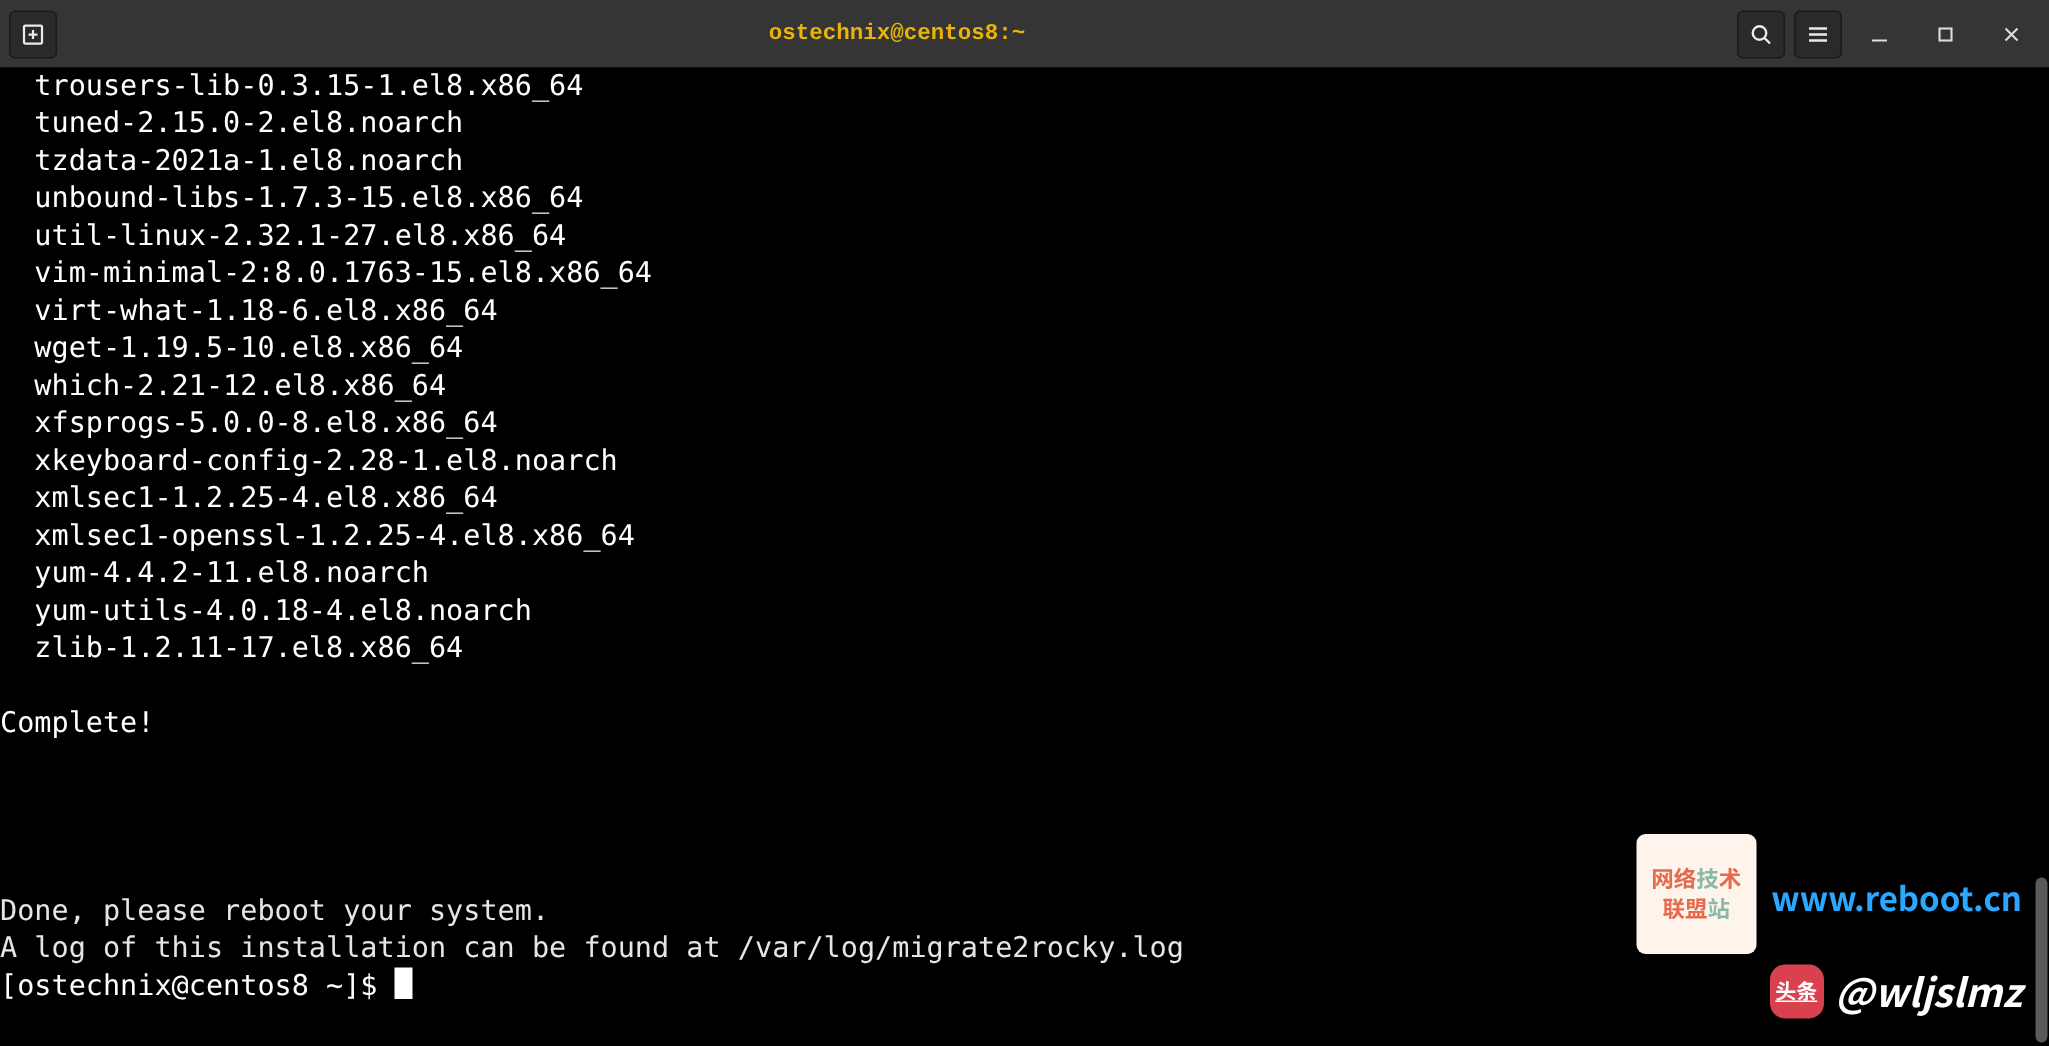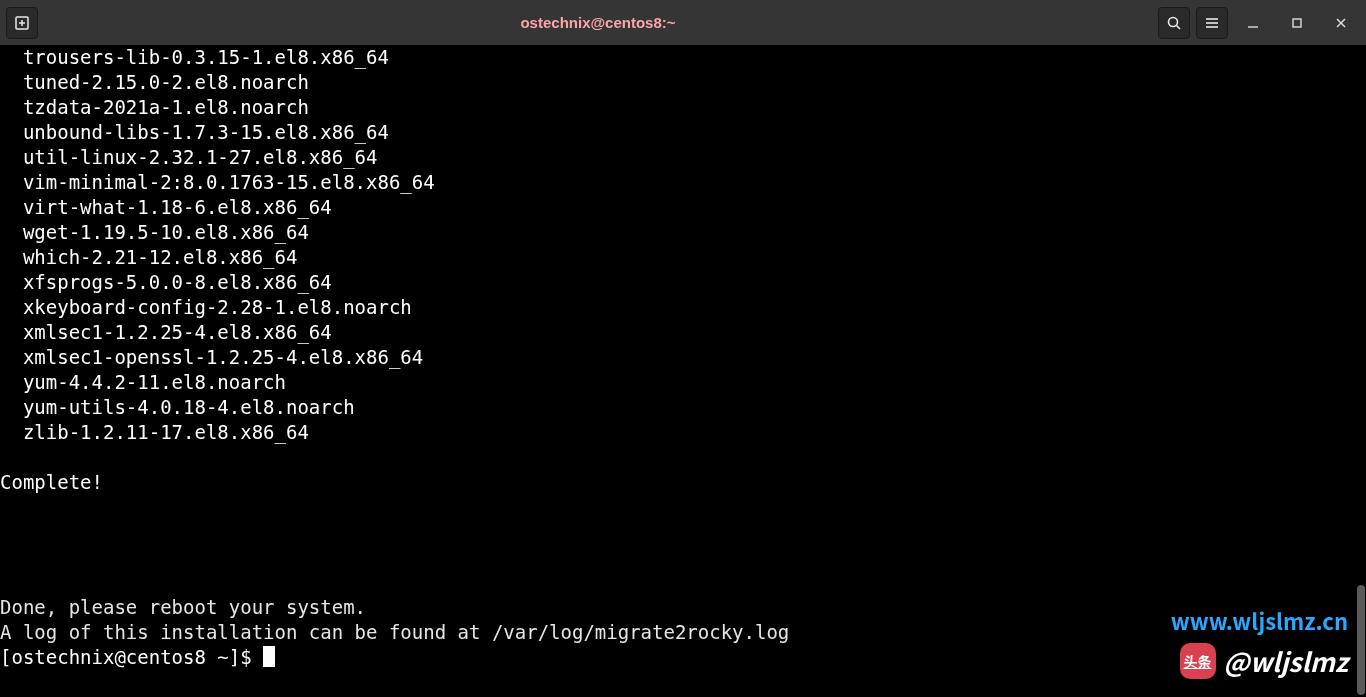"ostechnix@centos8:~" .tb-title { color: #fca5a5 -> #eab308; font-family: Liberation Sans, sans-serif -> Liberation Mono, monospace }
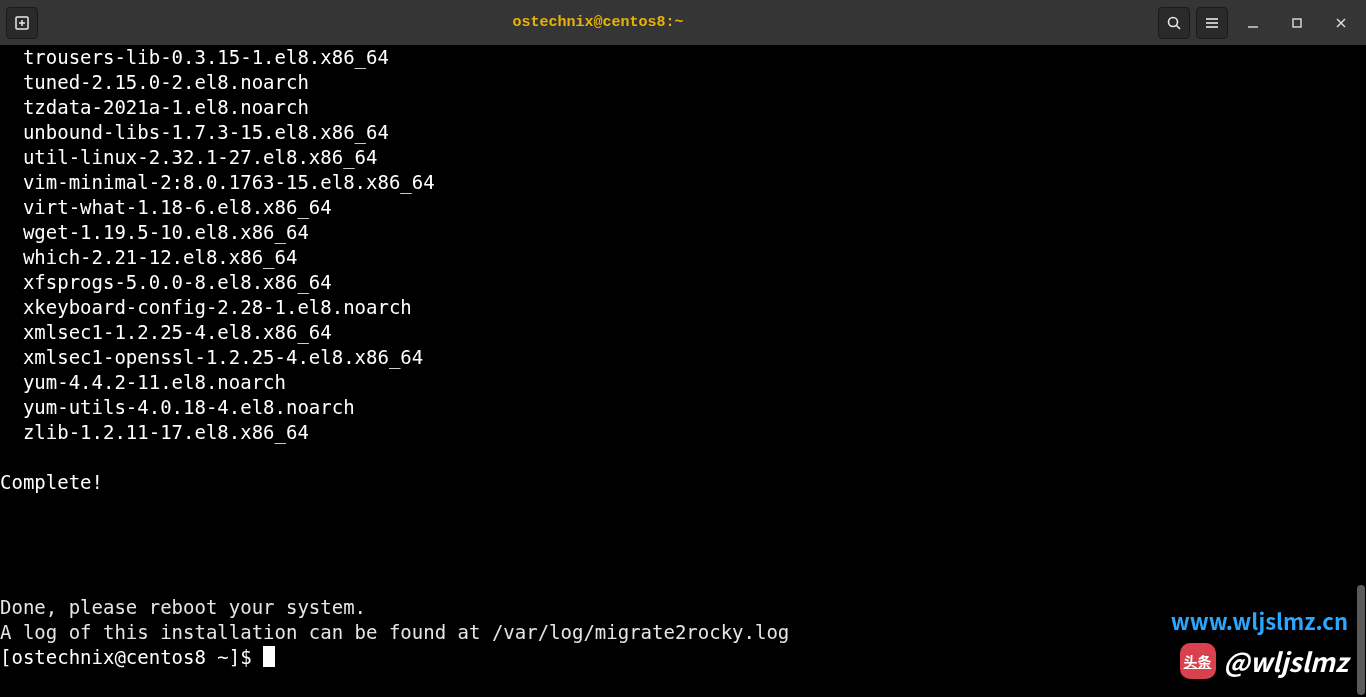"网络技术" div.wm-box { html: none -> <div> <div><span>网络</span><span>技</span><span>术</span></div> <div><span>联盟</span><span>站</span></div> </div> }
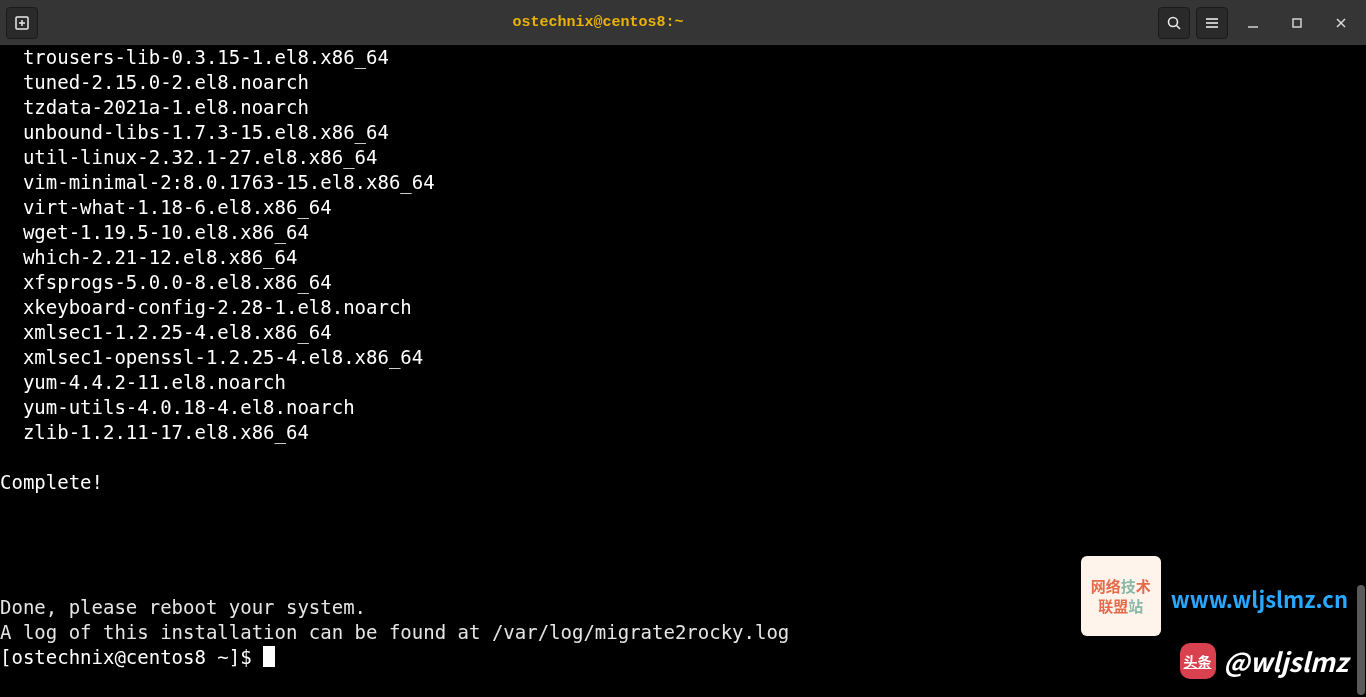"www.wljslmz.cn" div.wm-url { text: www.wljslmz.cn -> www.reboot.cn }
